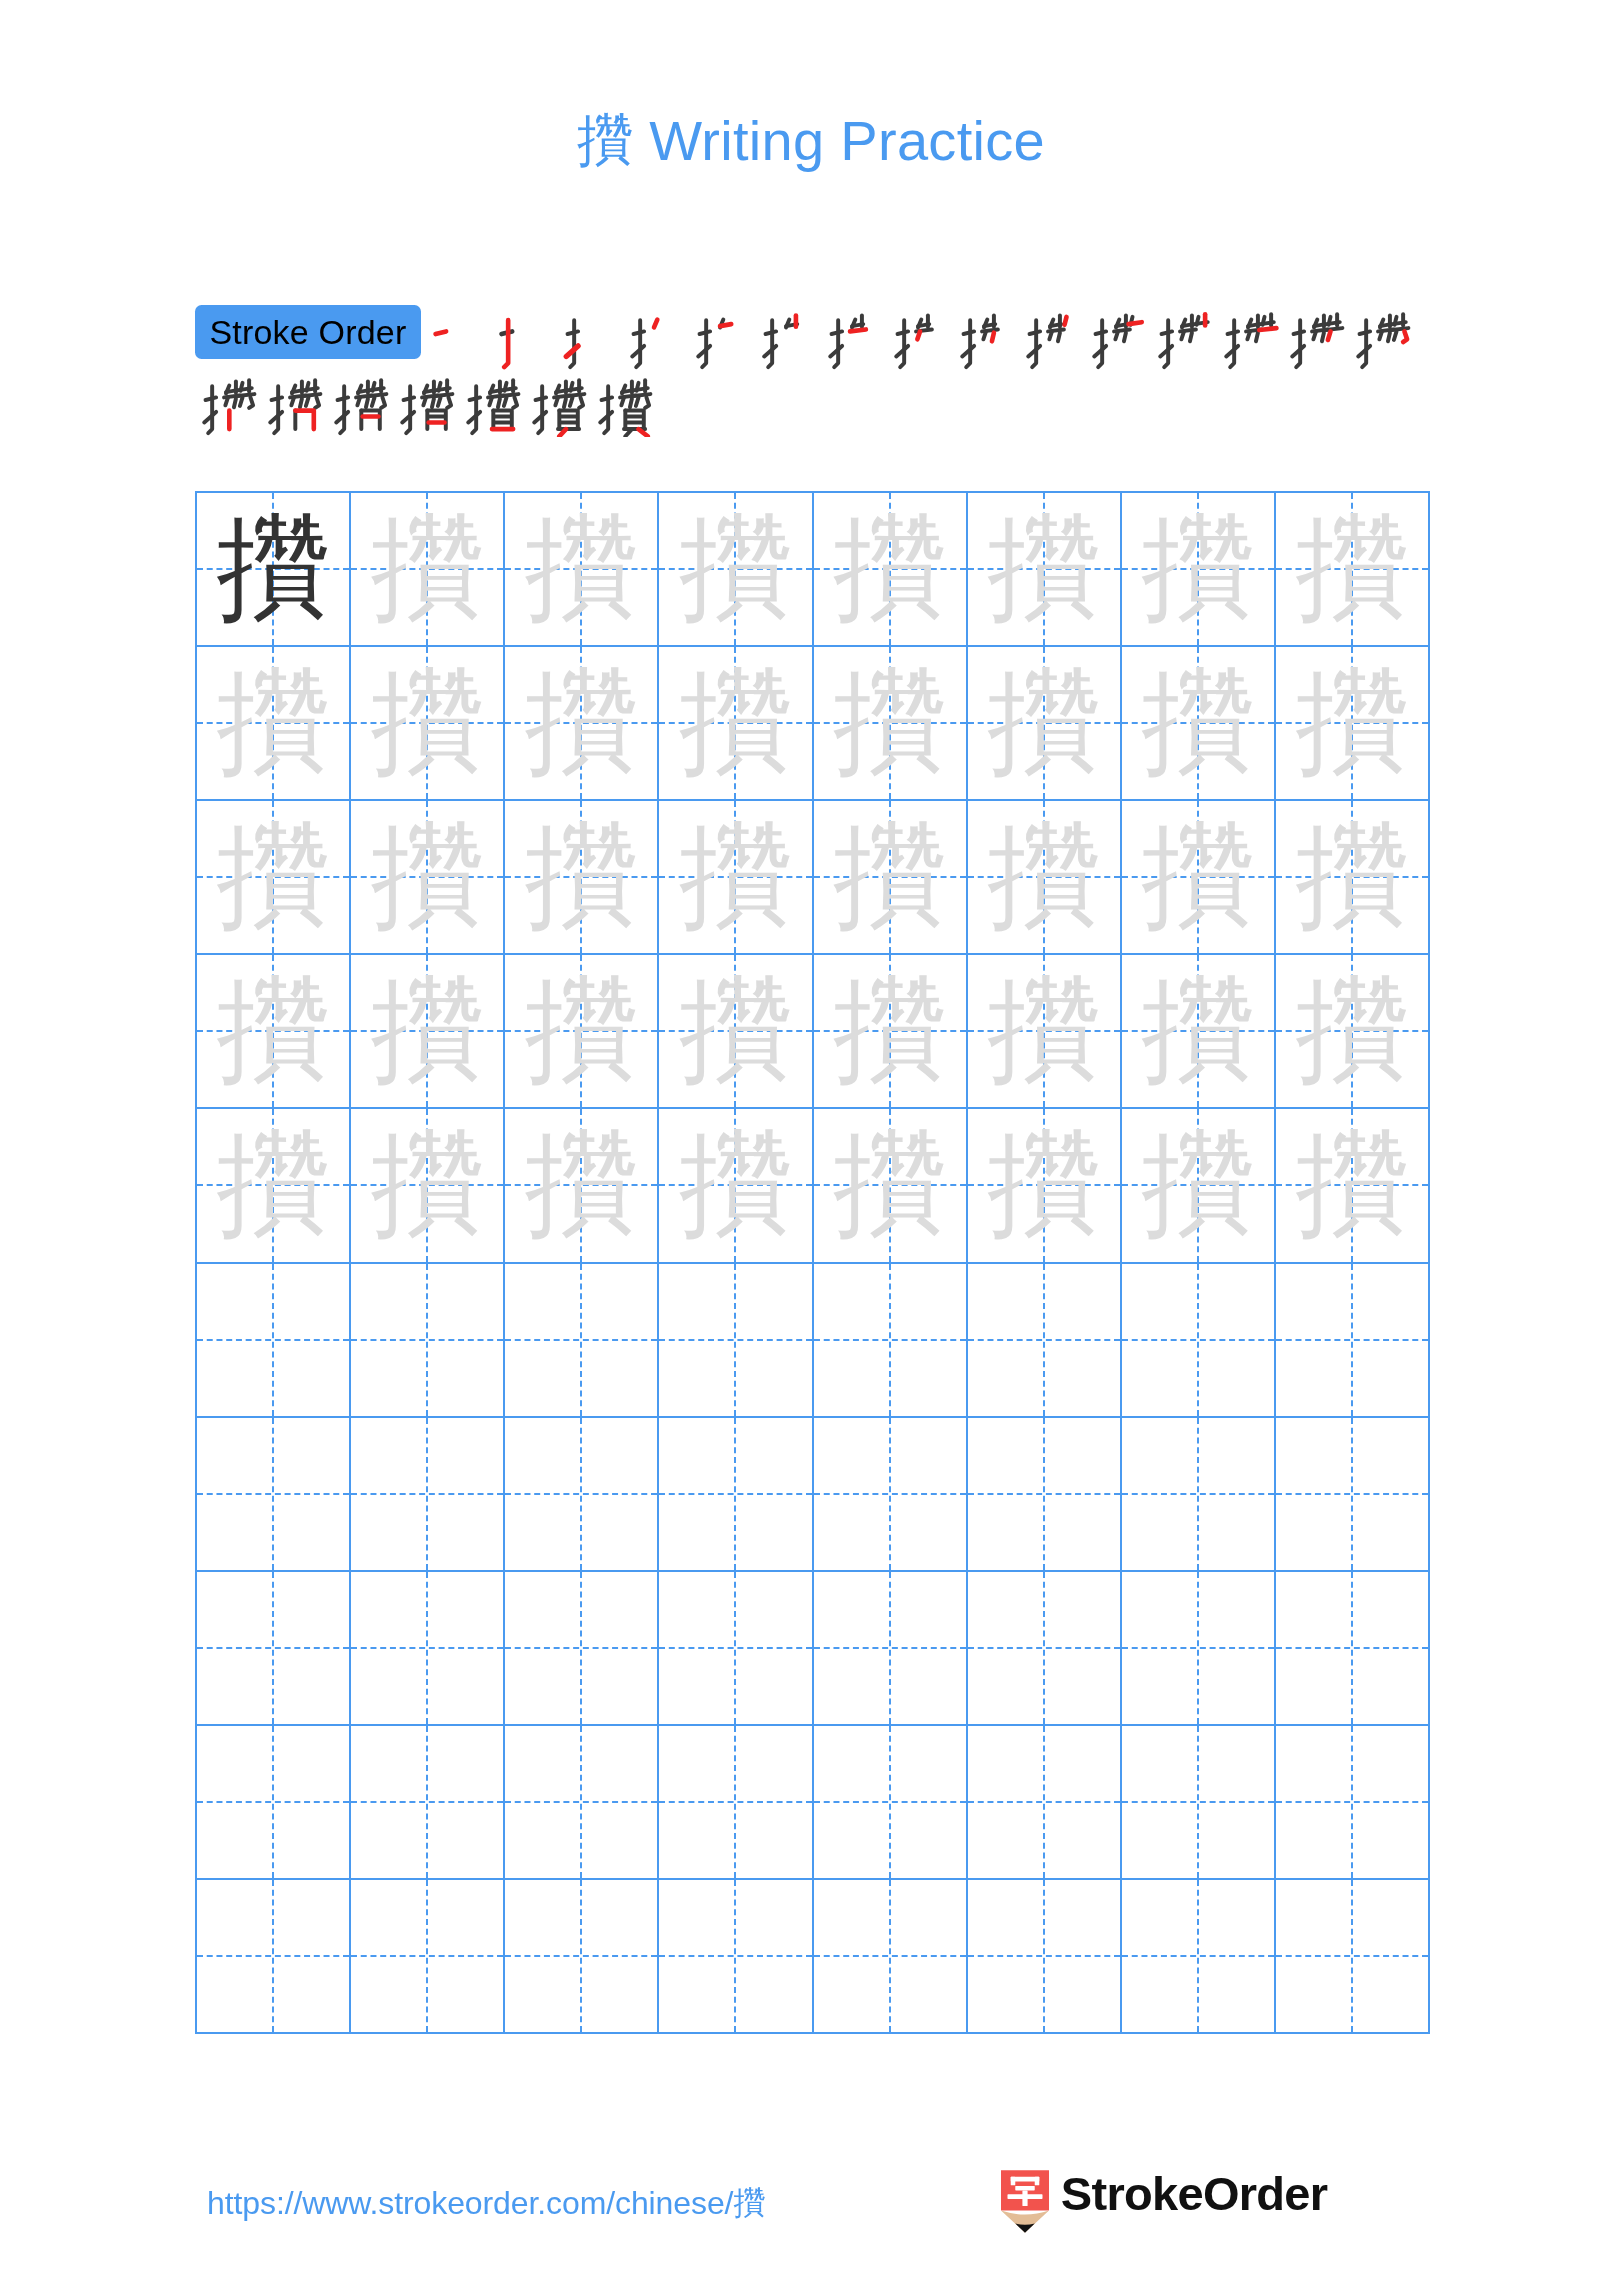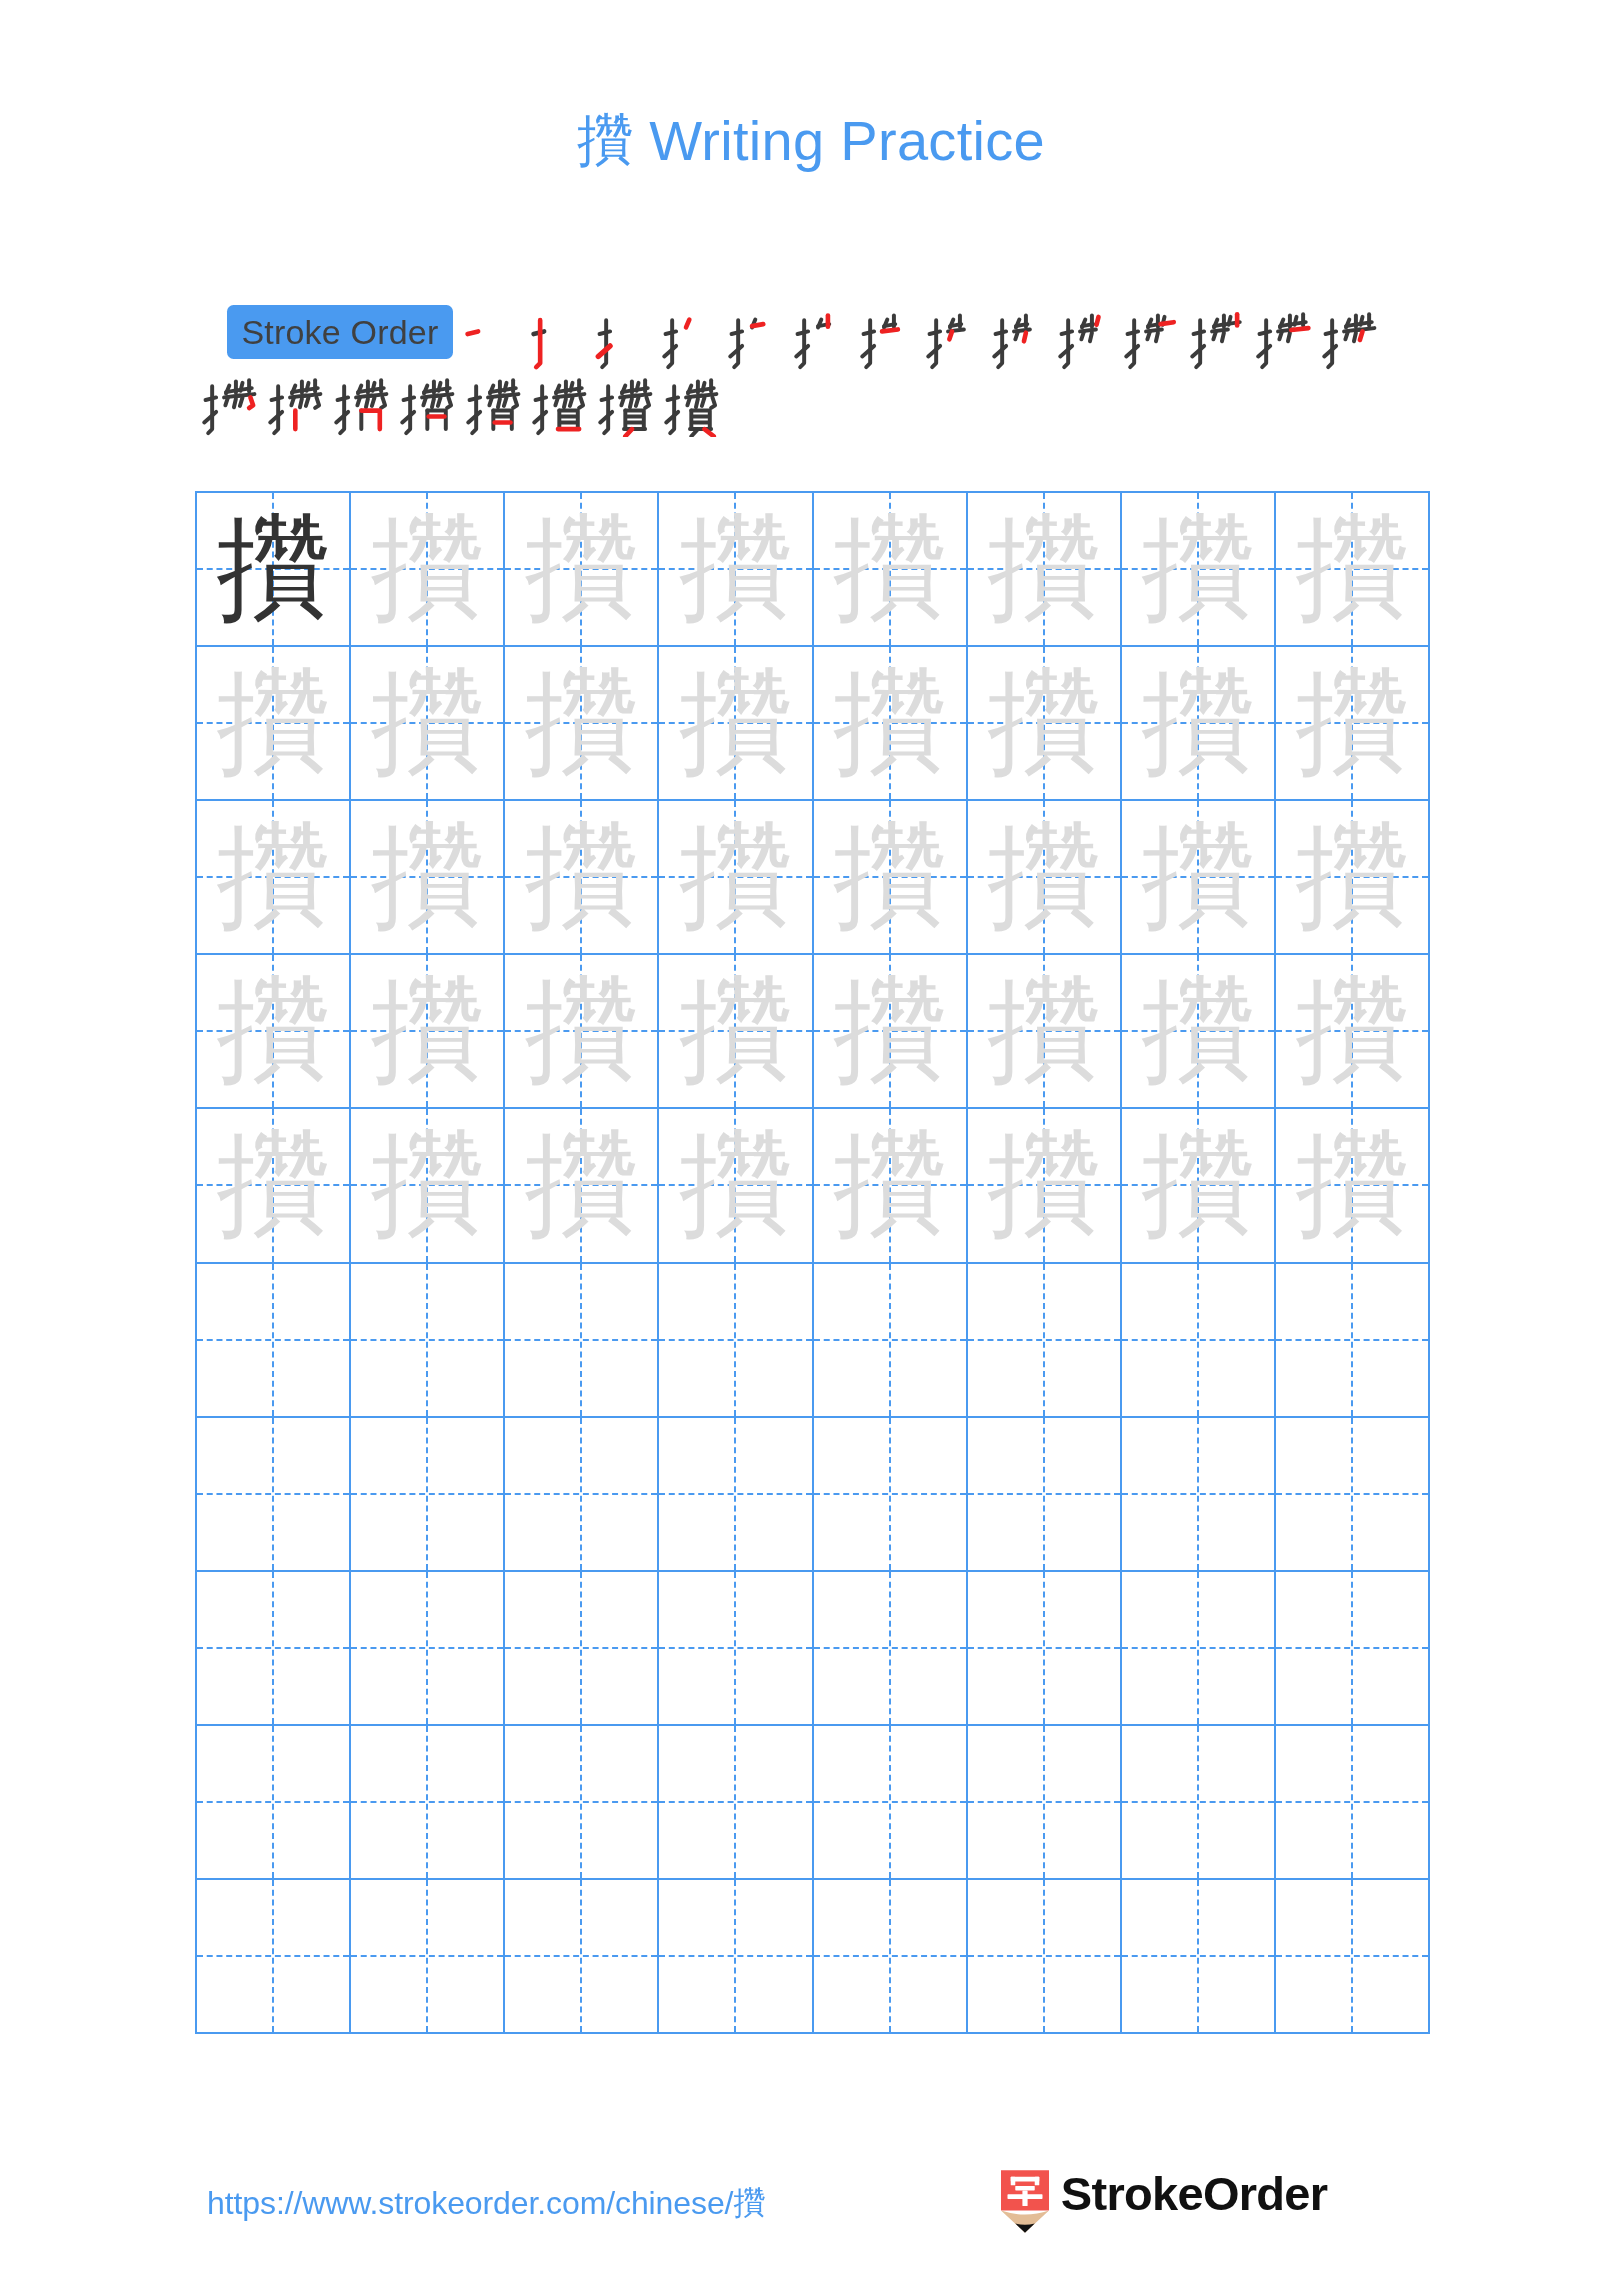"Stroke Order" .stroke-badge { color: #404040 -> #000000; margin-left: 32px -> none }
